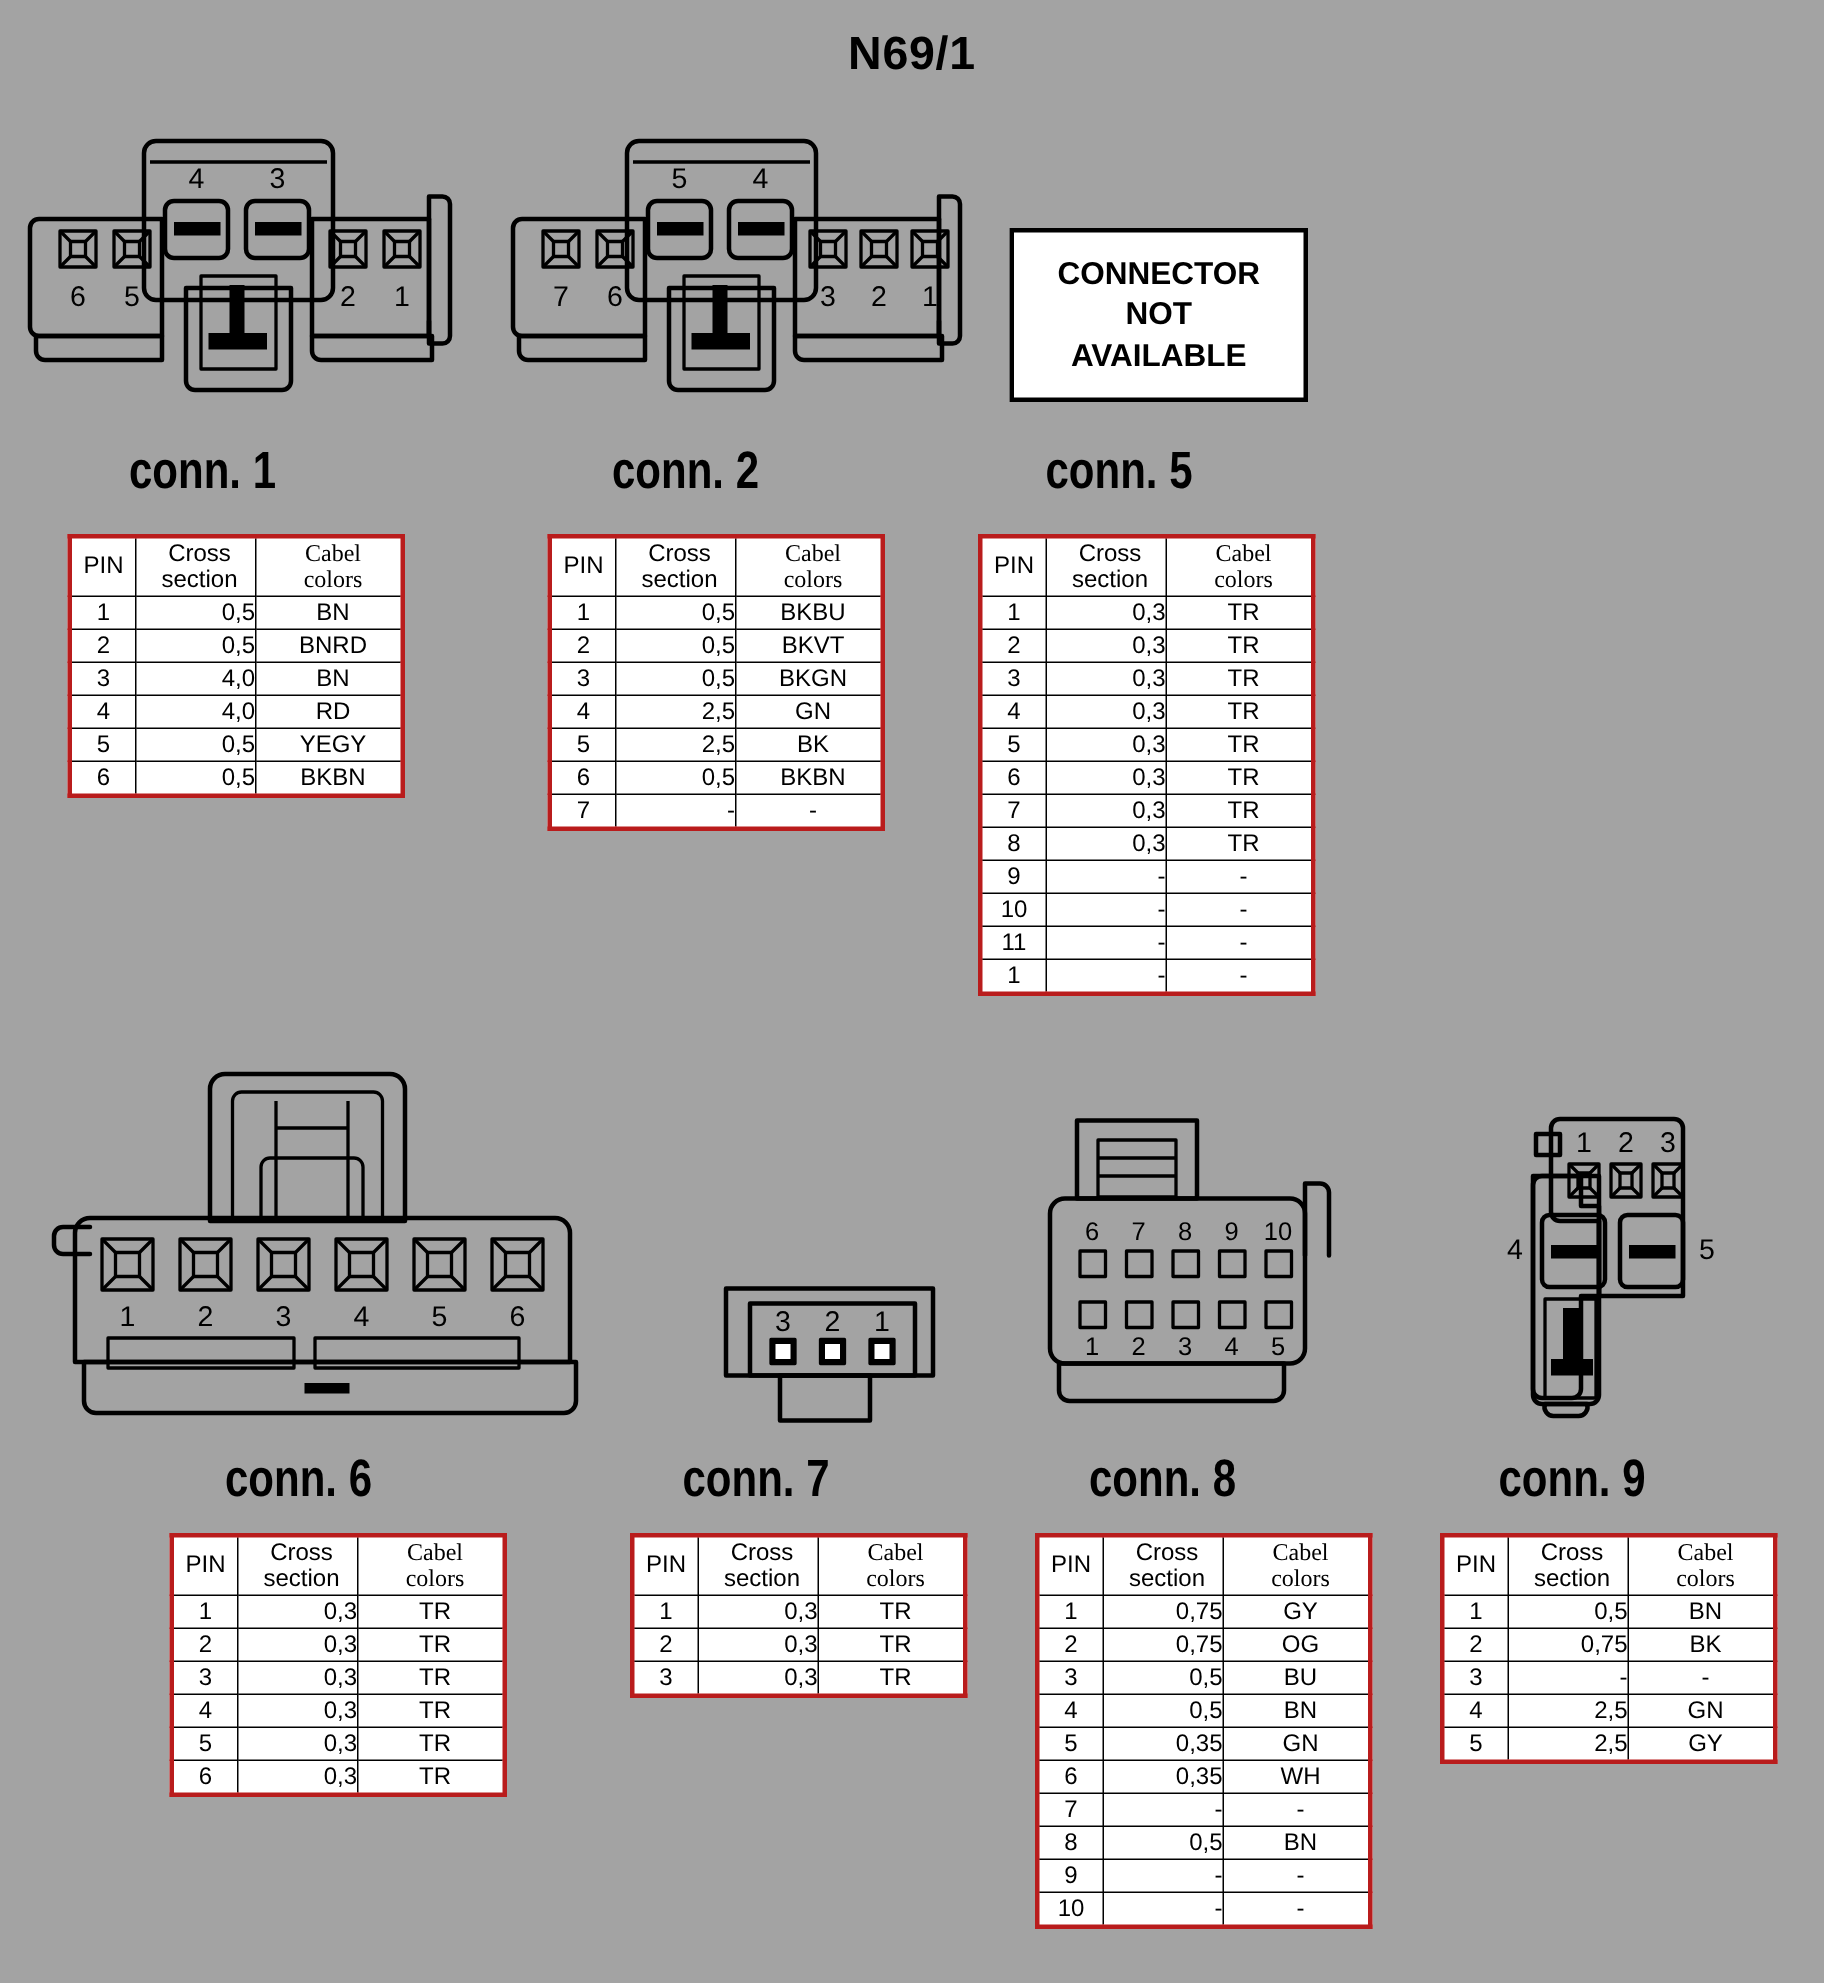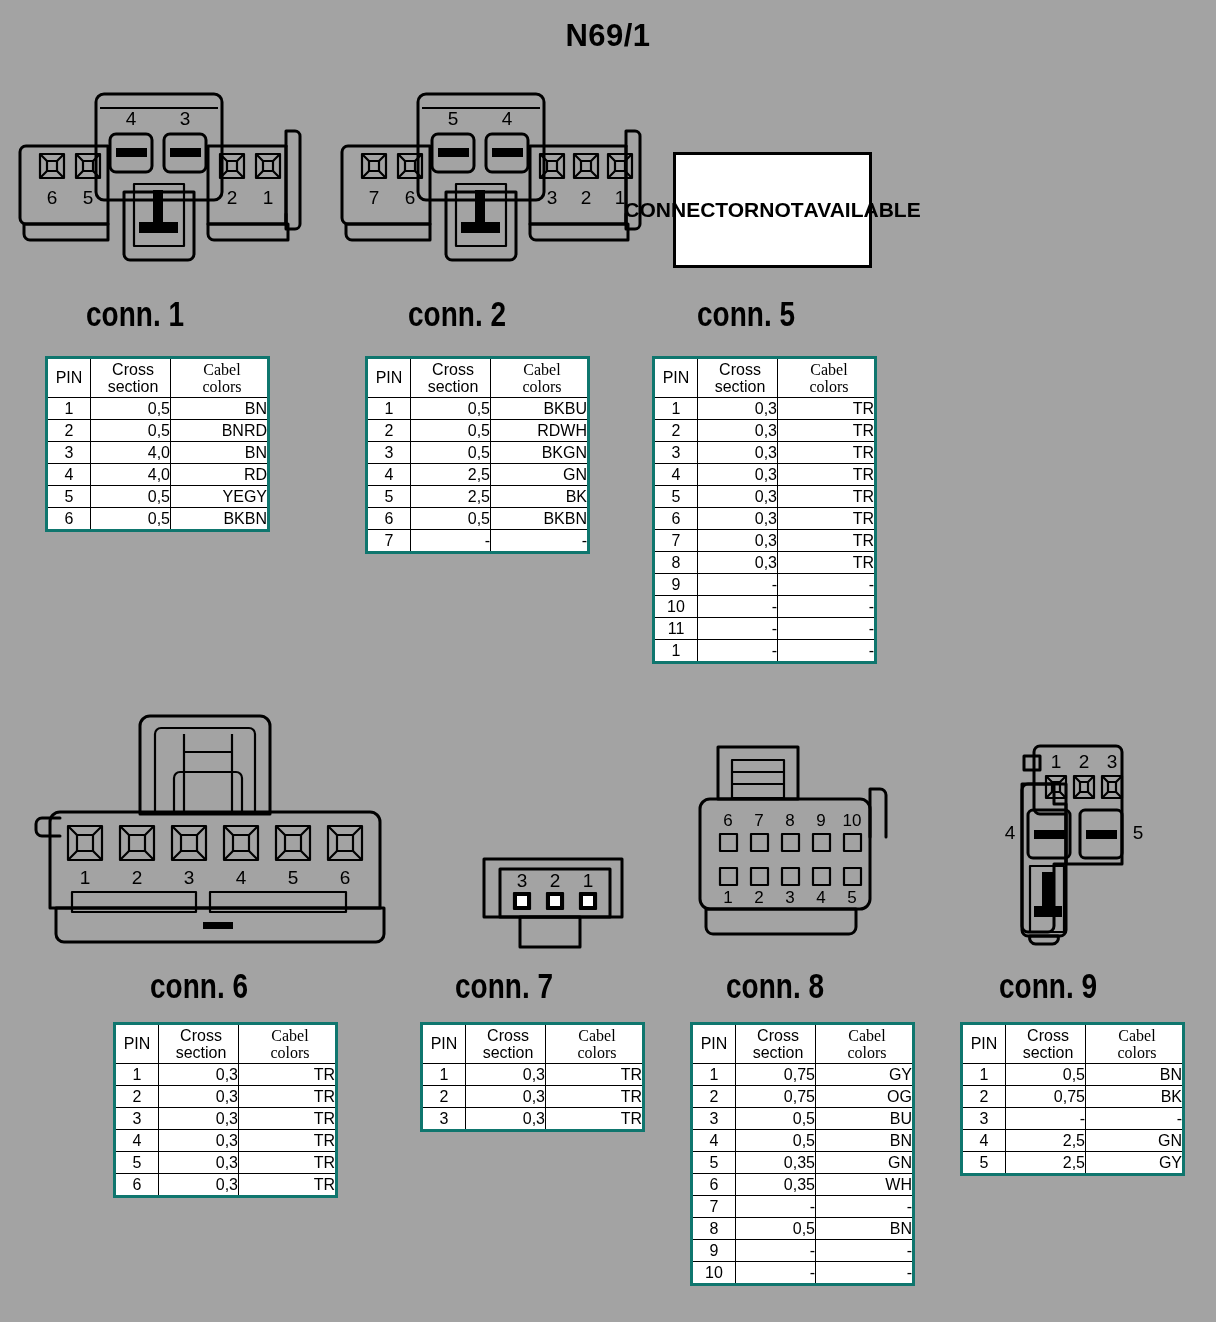"CONNECTOR" #cna-box { flex-direction: row -> column }
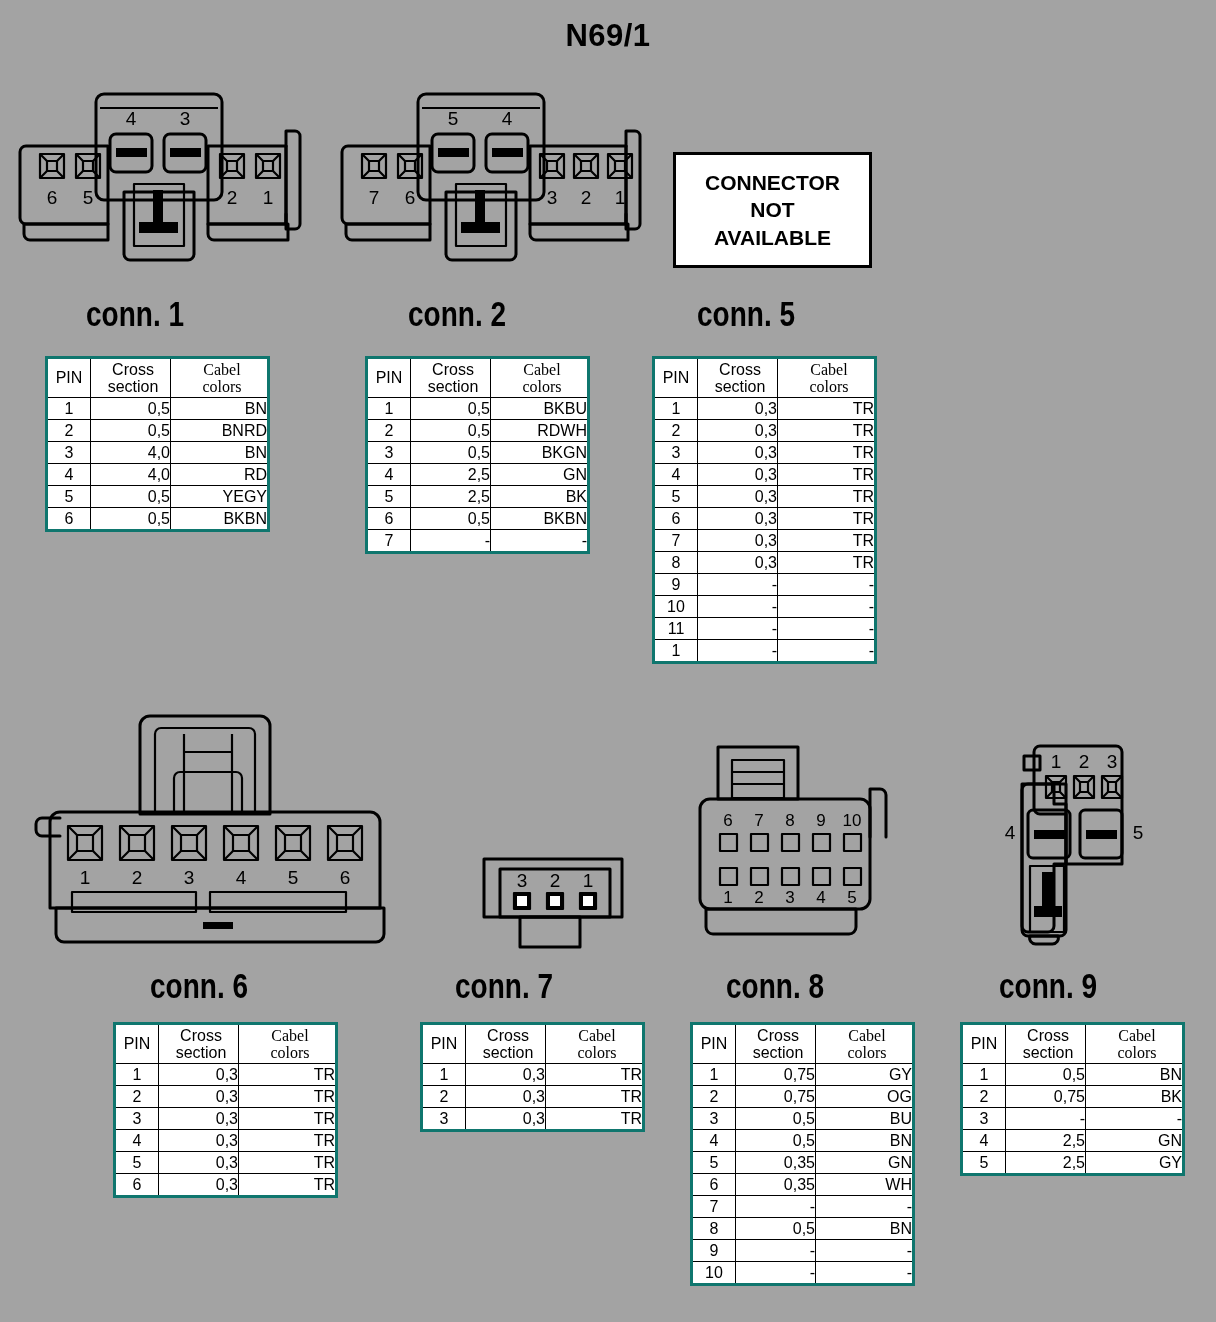"PIN" table.pintable { border: 3px solid #0f766e -> 3px solid #b91c1c }
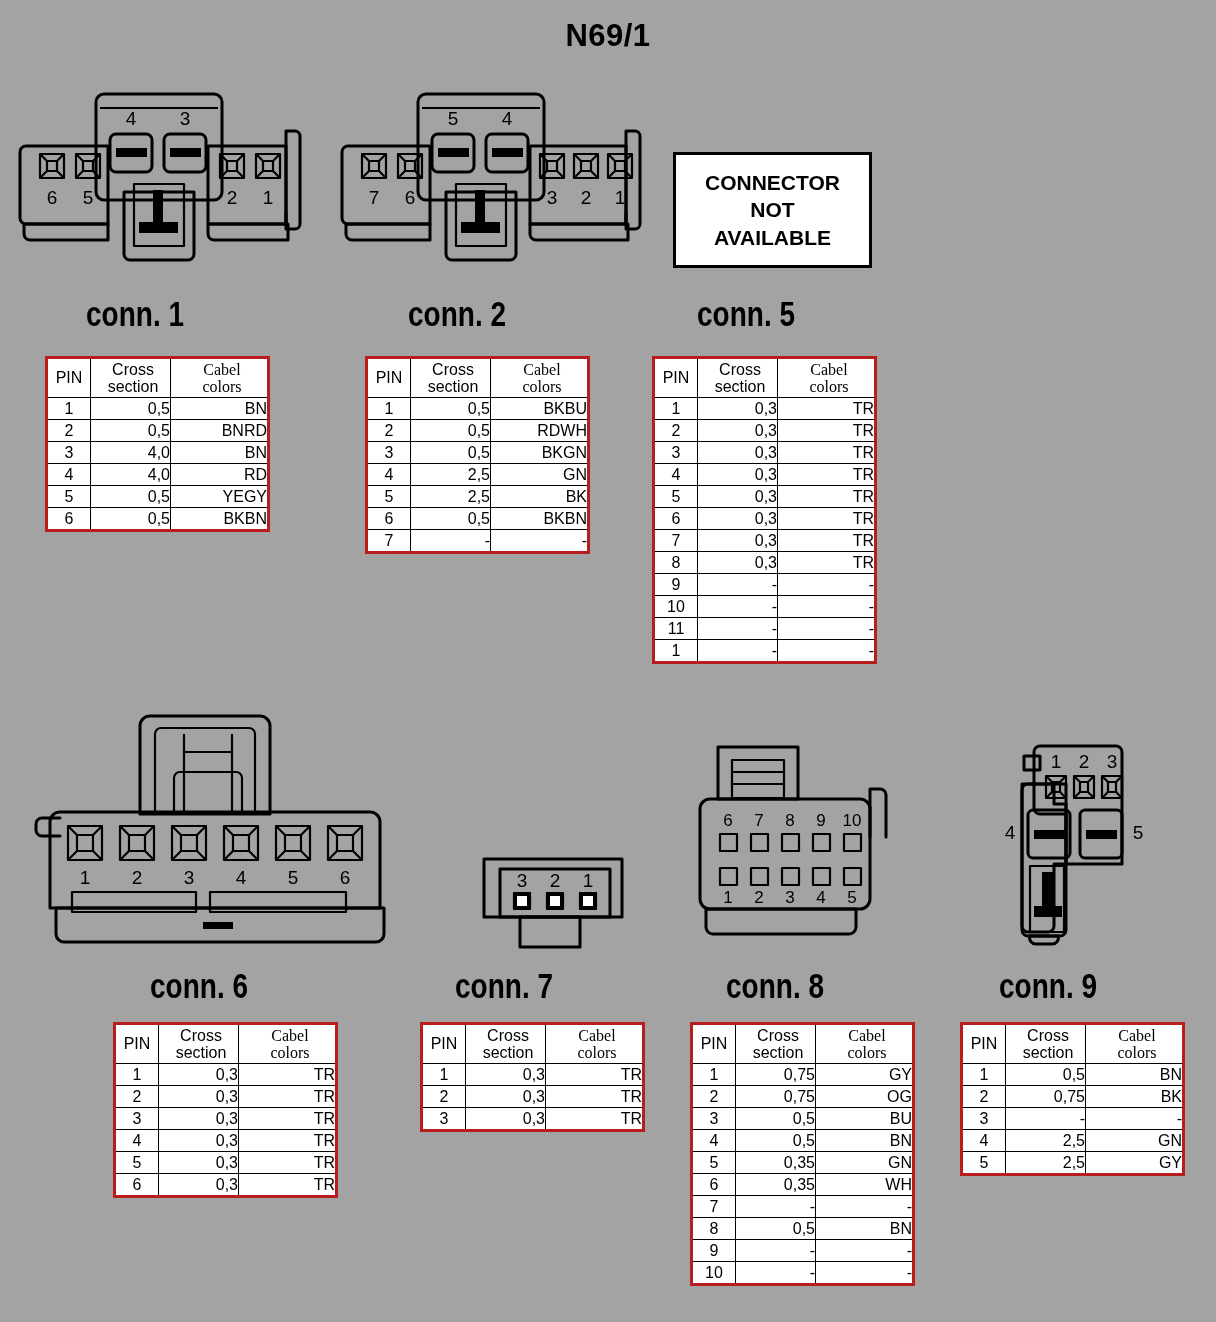"BN" table.pintable td.v-cc { text-align: right -> center }
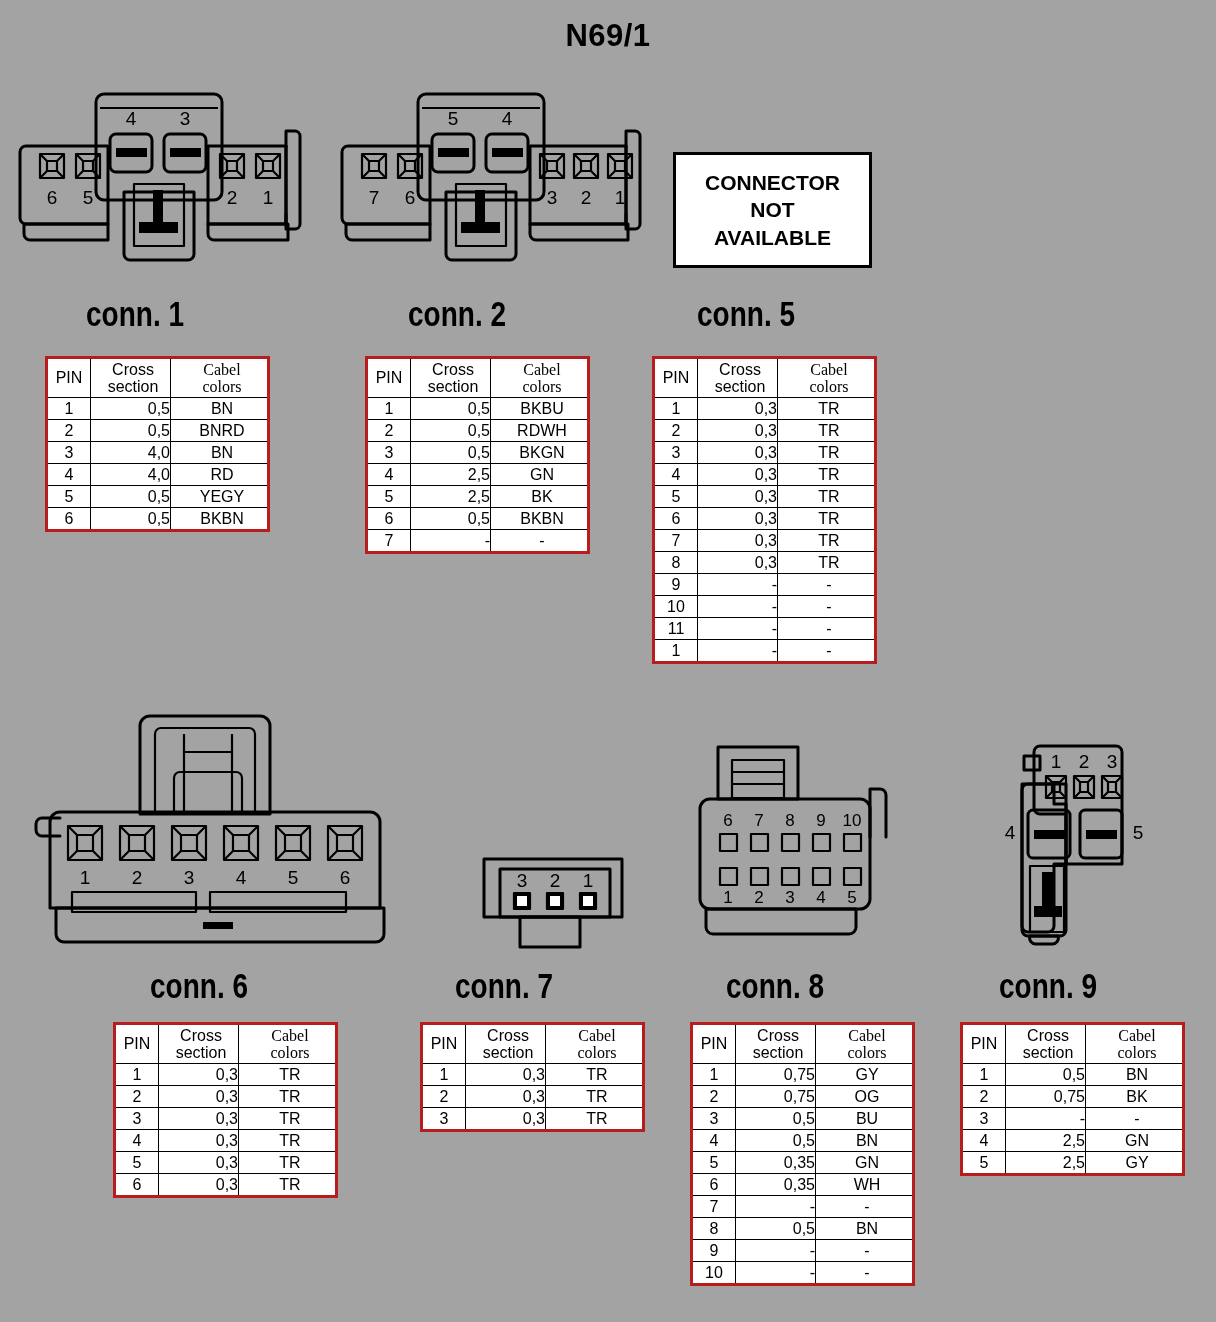"RDWH" td.v-cc { text: RDWH -> BKVT }
